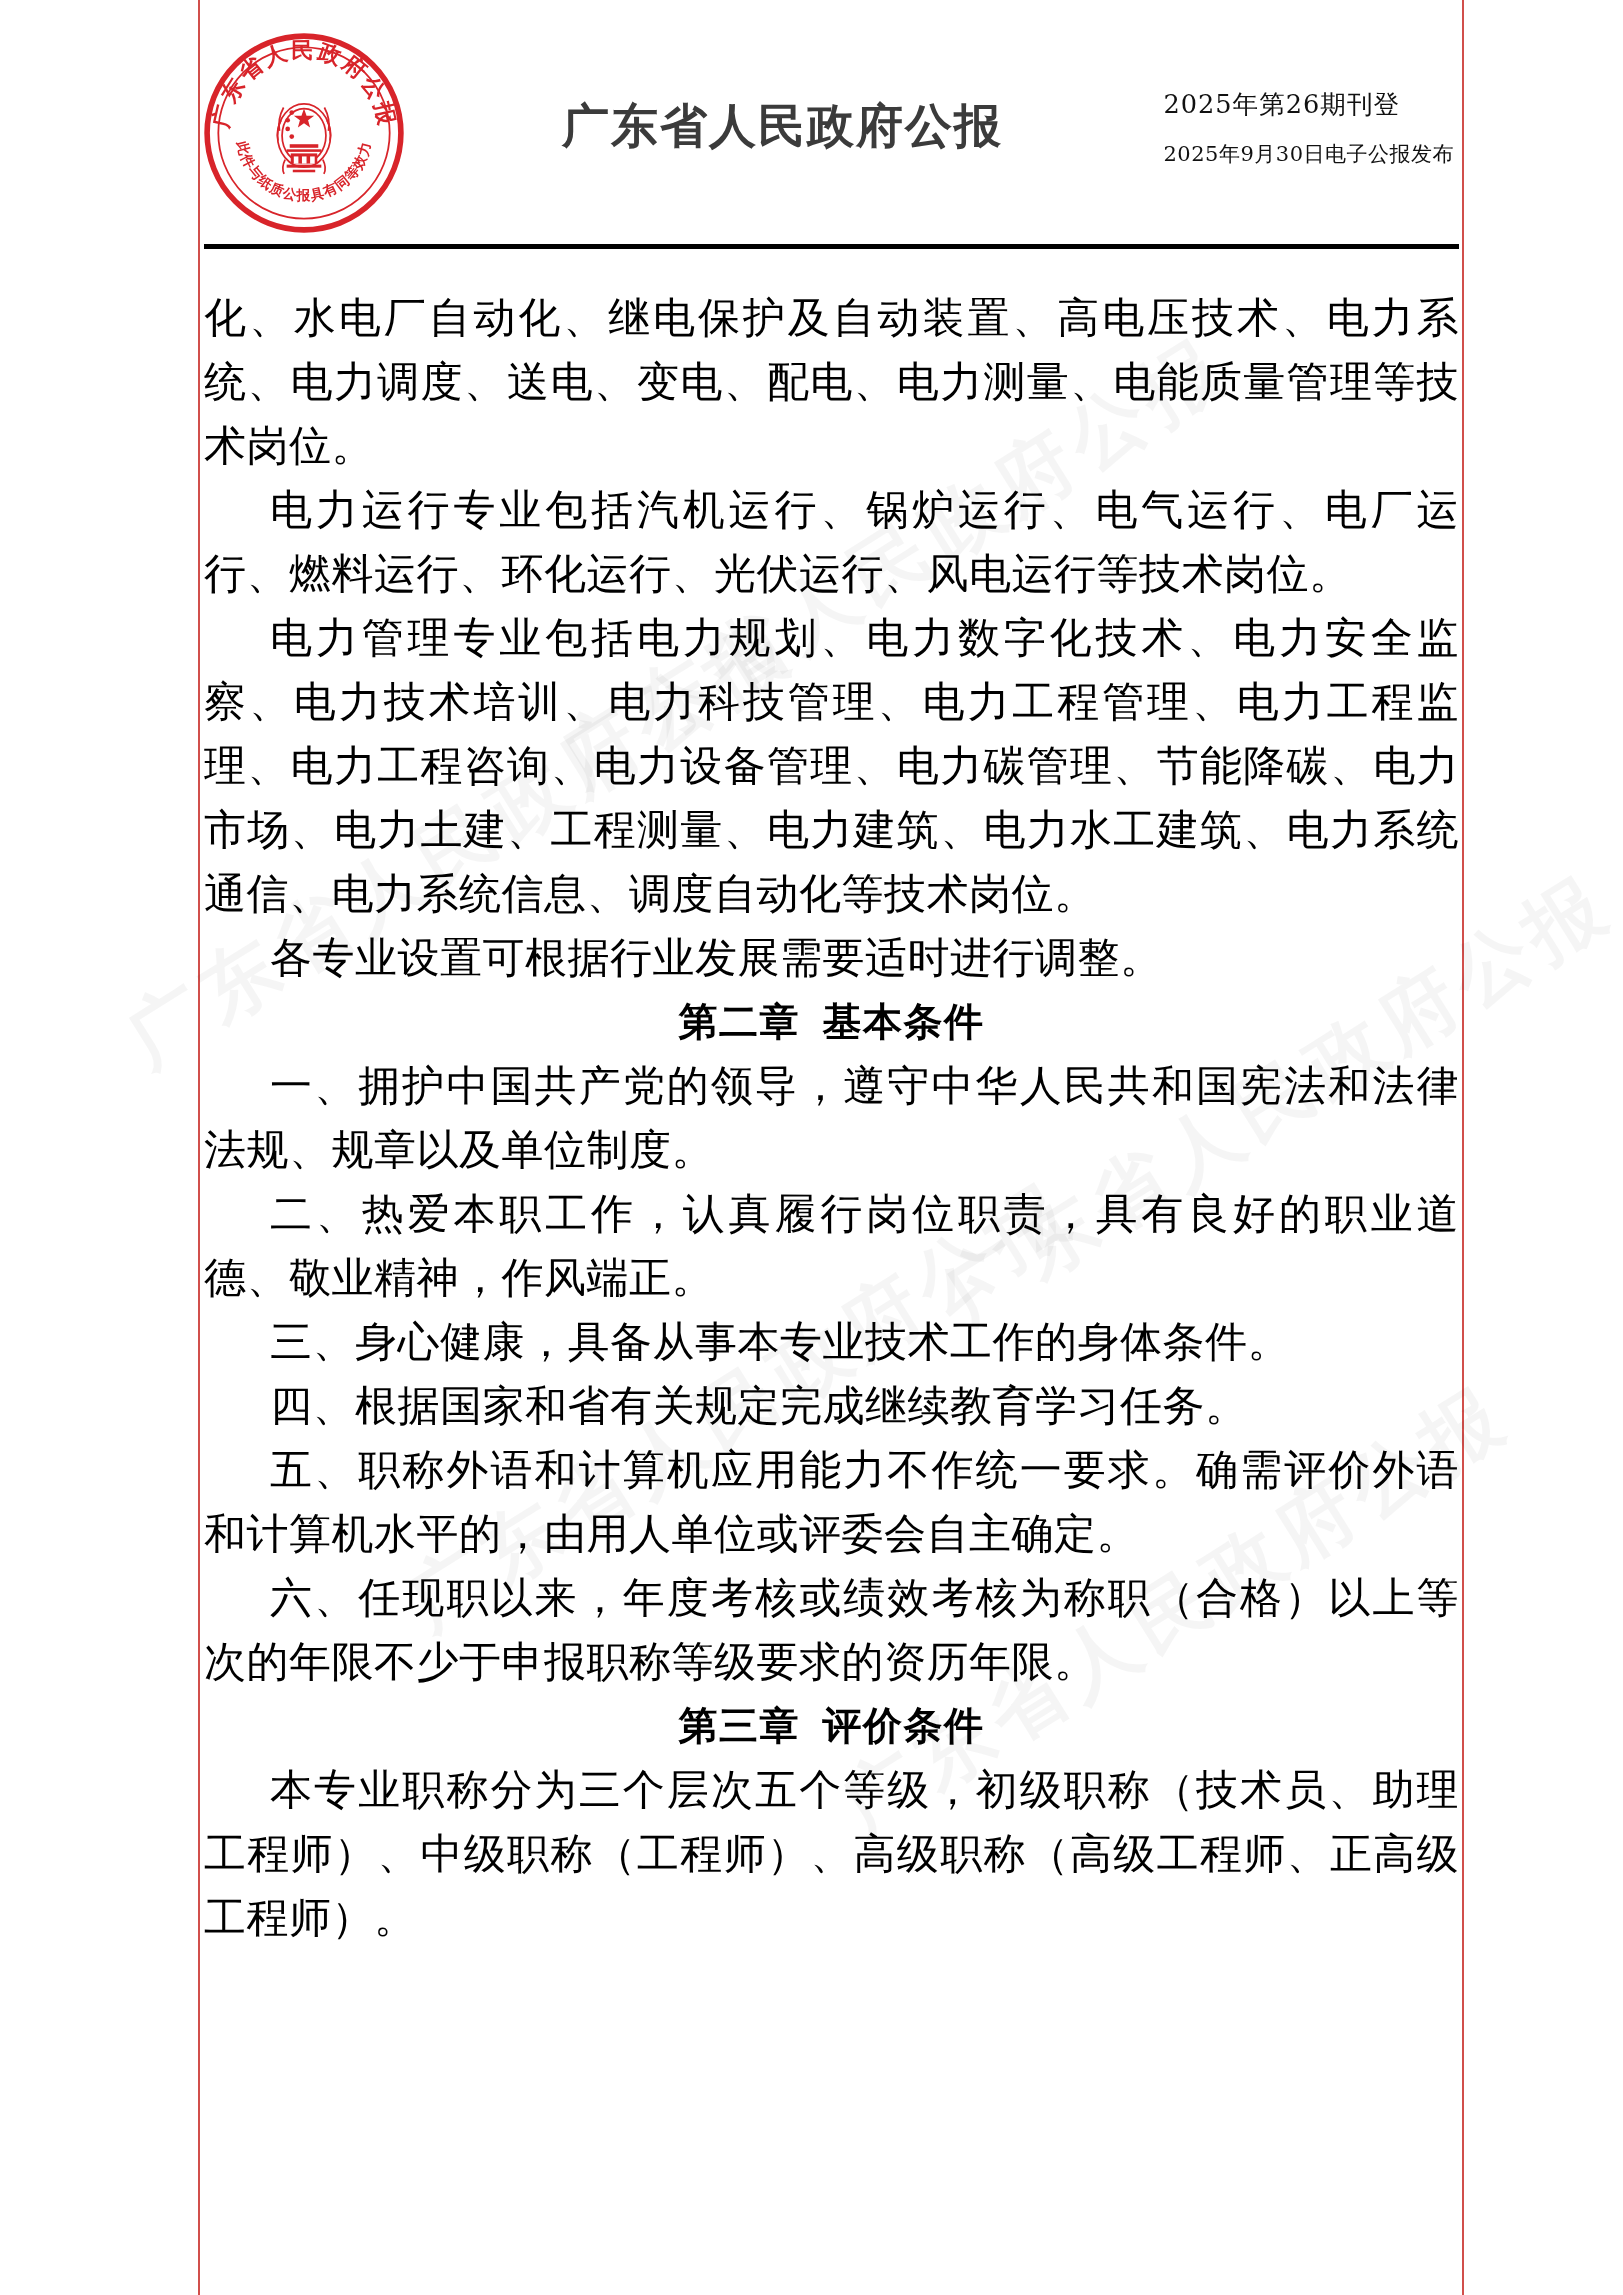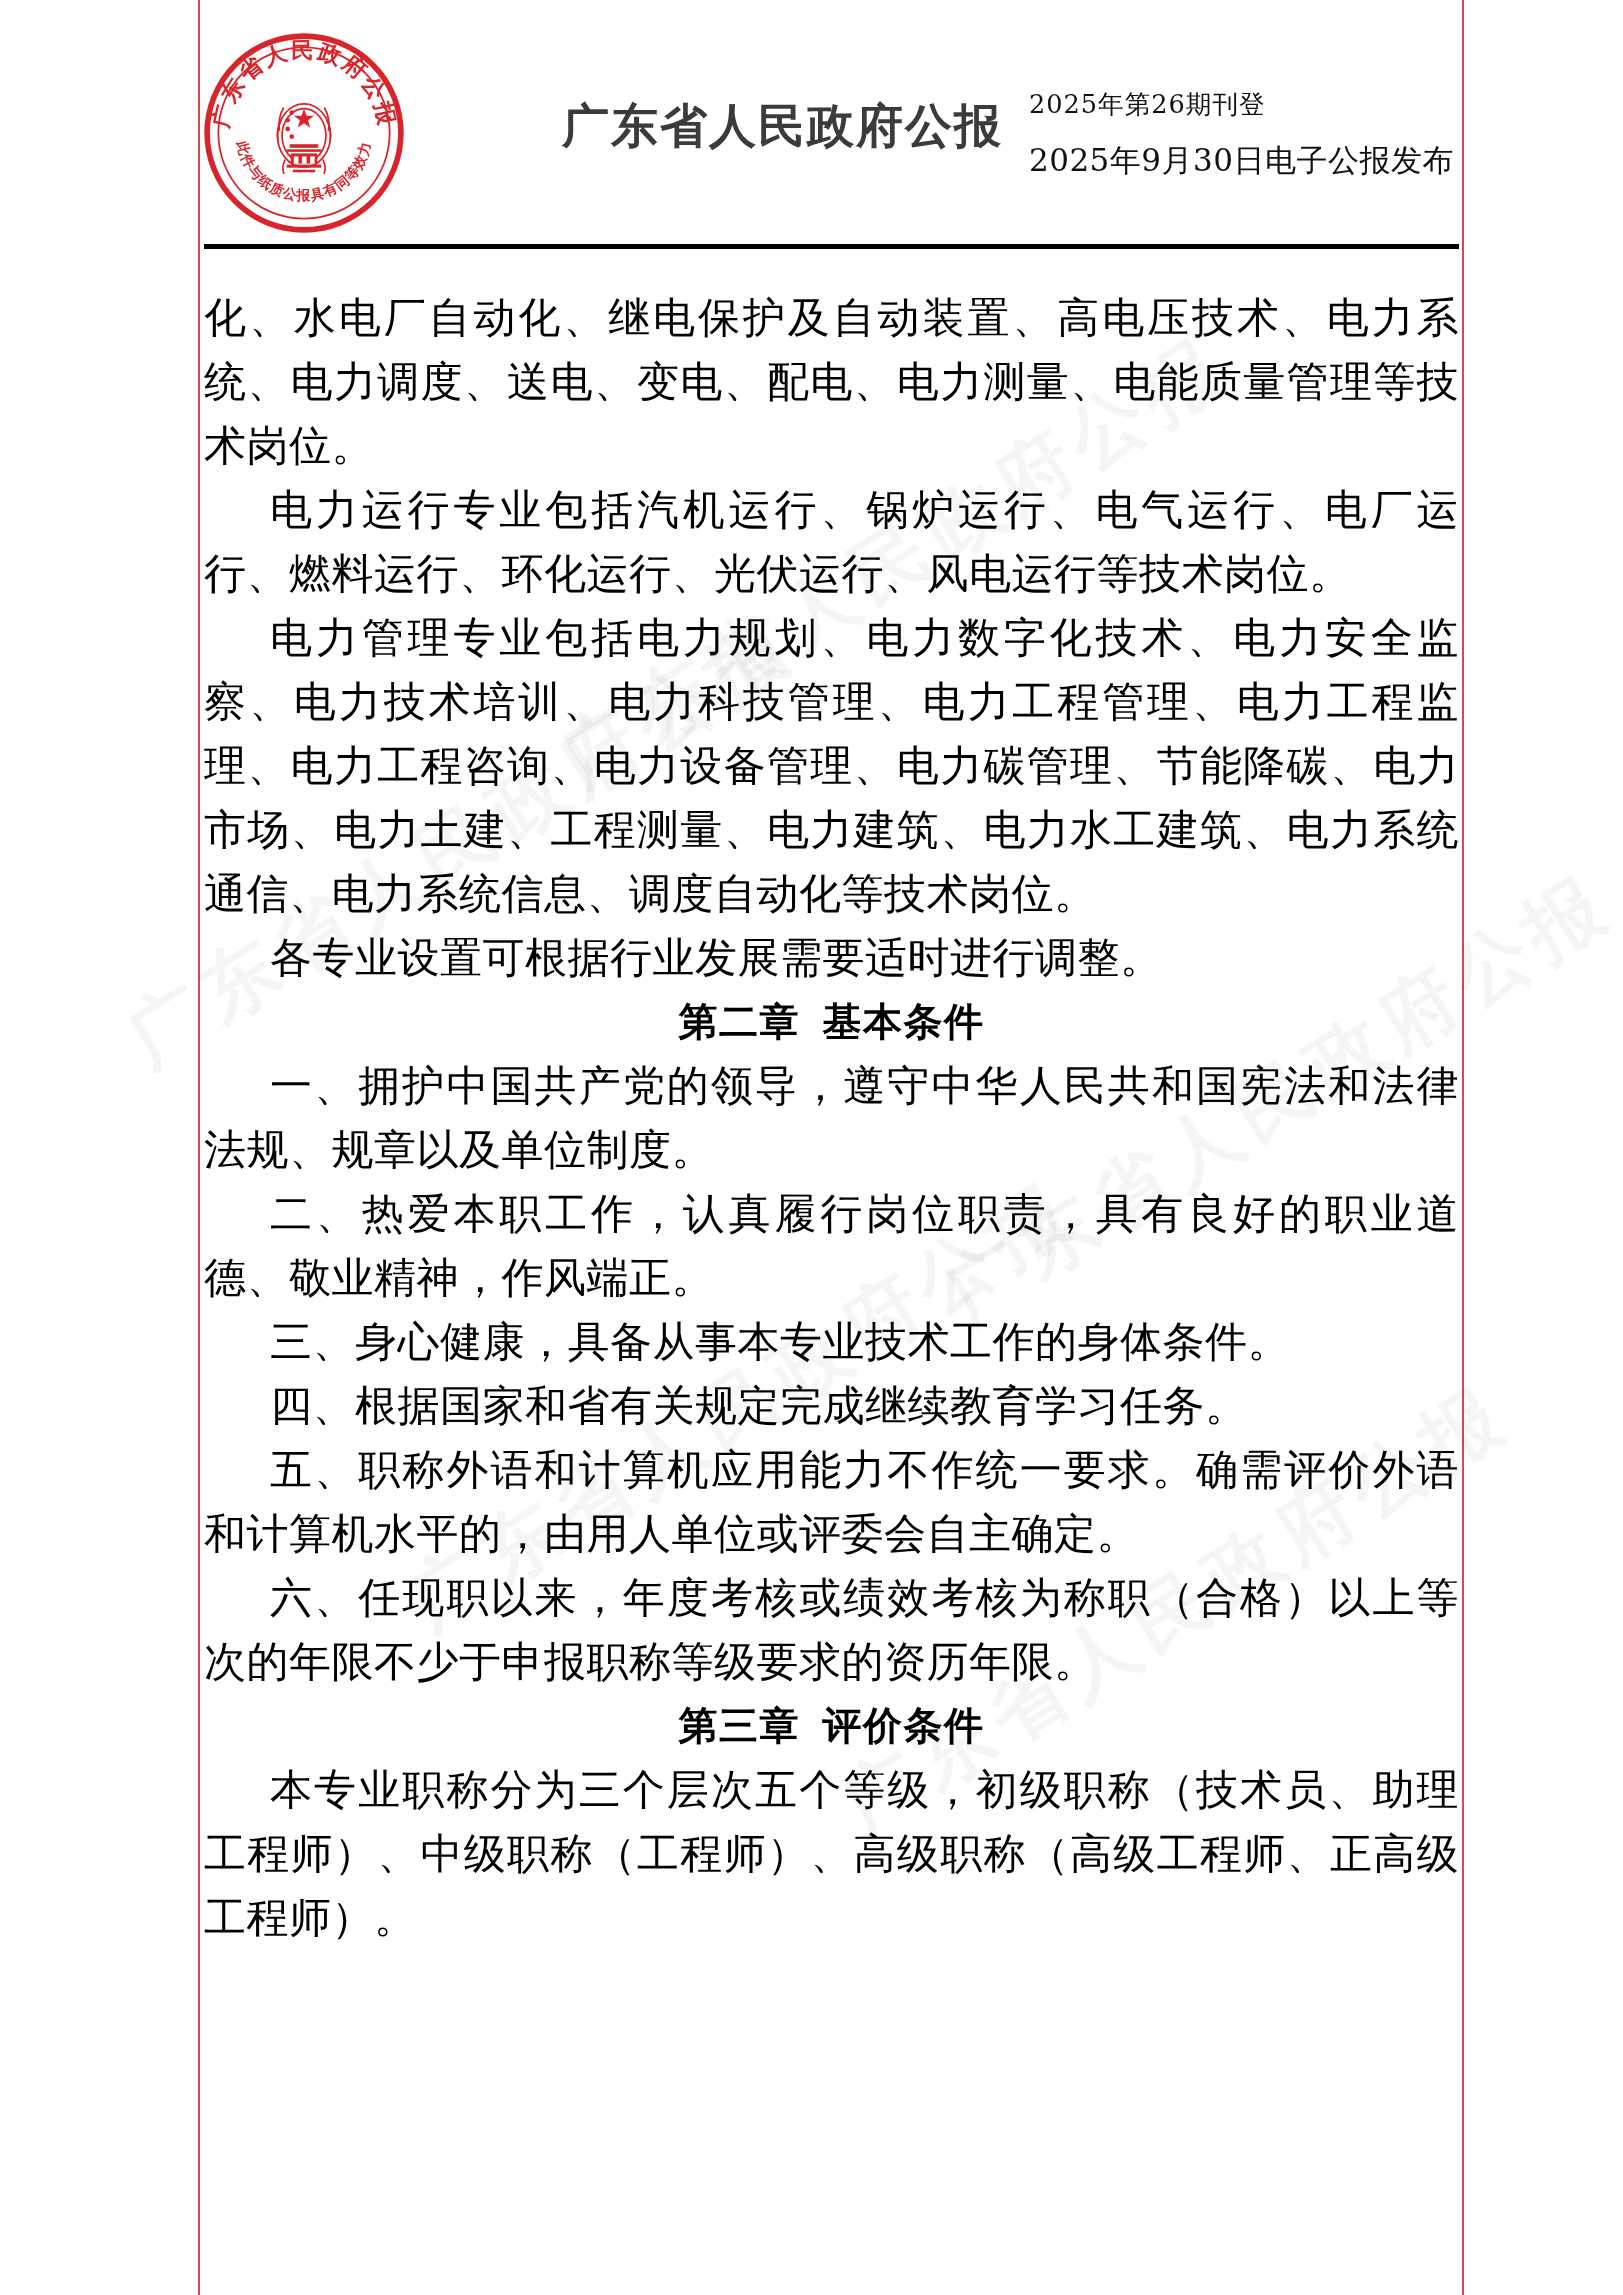"2025年9月30日电子公报发布" .masthead-dates .publish-line { font-size: 31px -> 21px }
